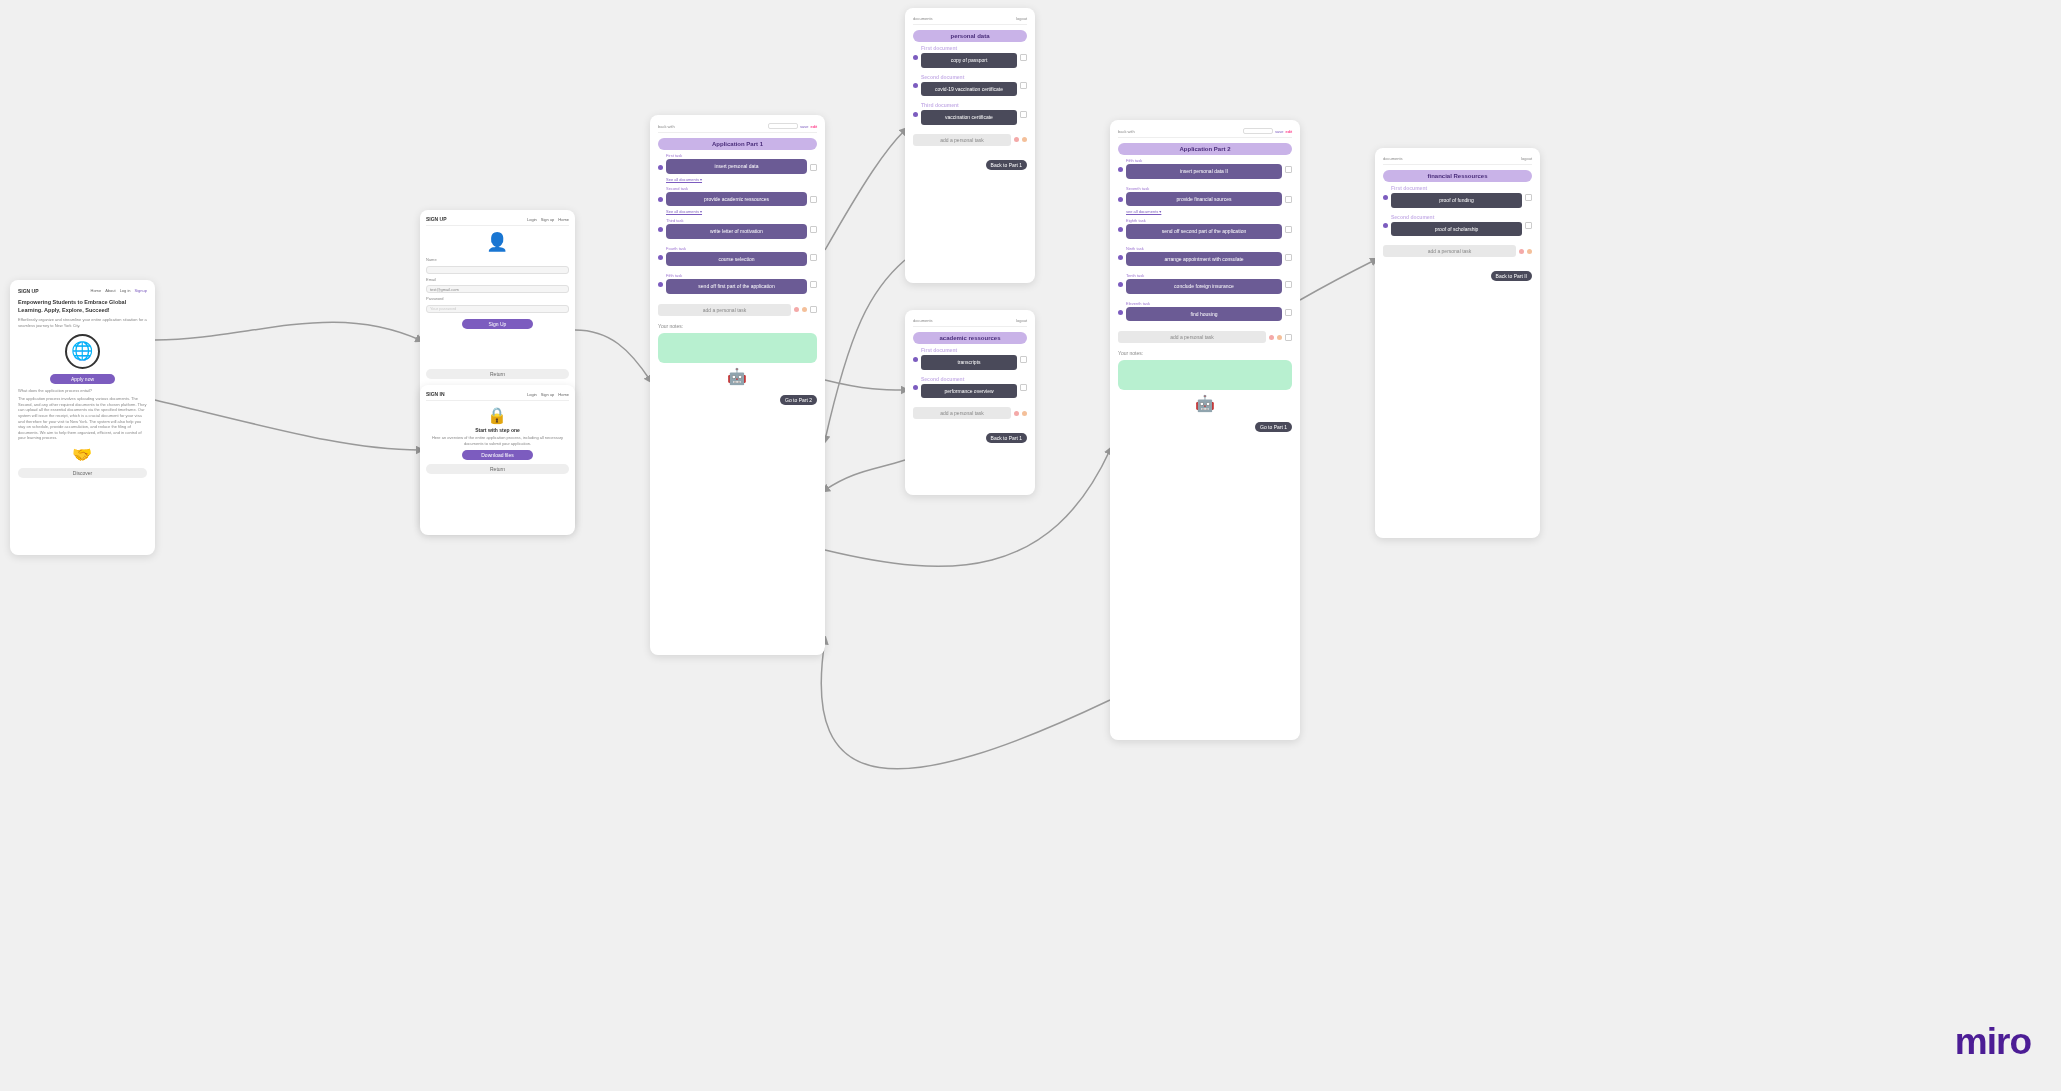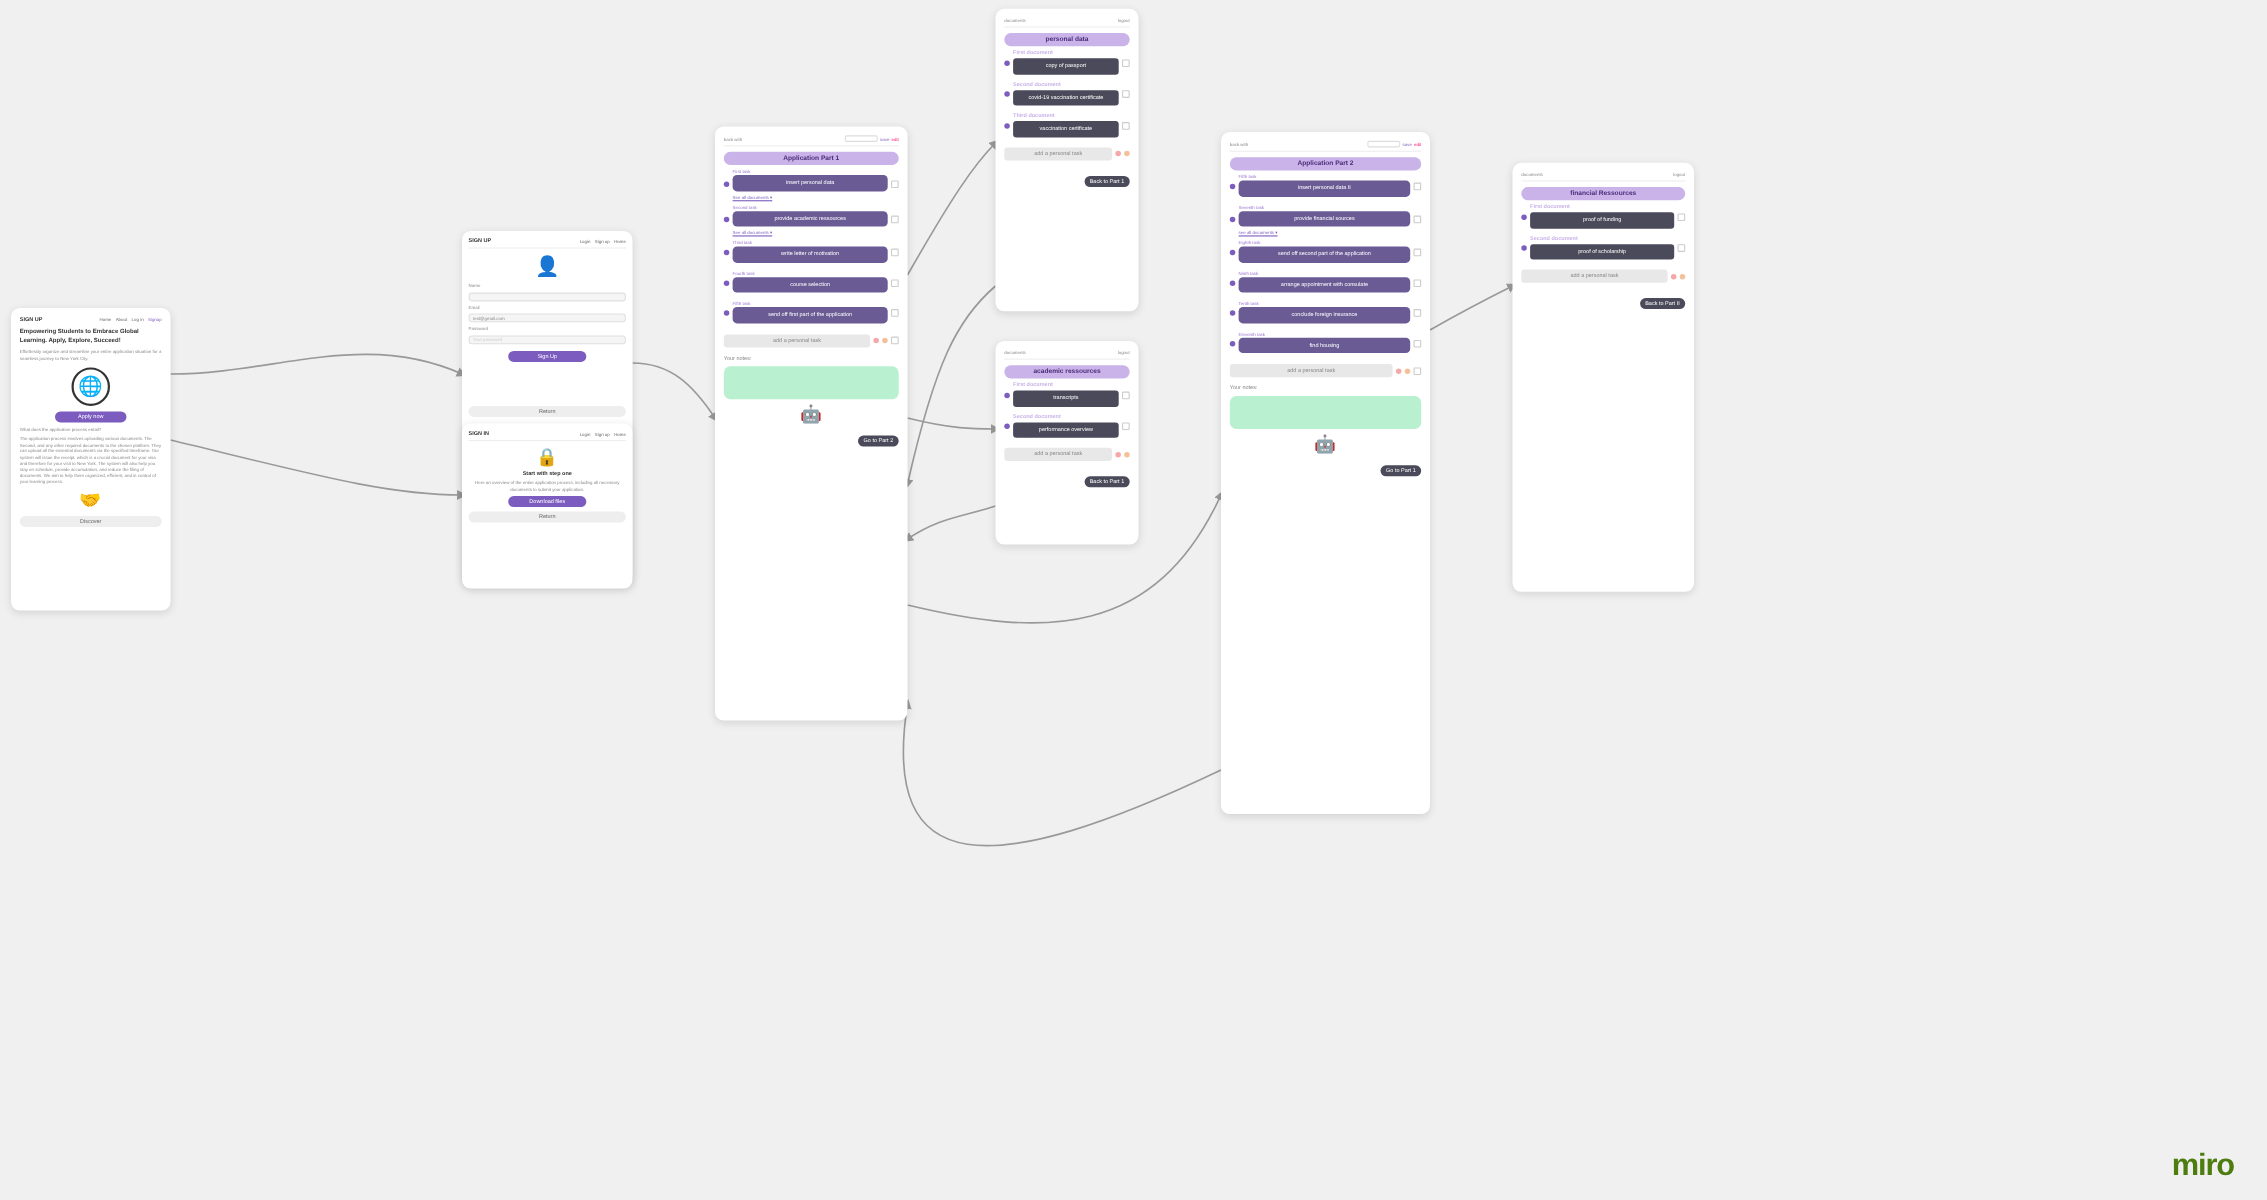"miro" .miro-logo { bottom: 16px -> 28px; color: #4d7c0f -> #4c1d95; font-size: 28px -> 37px }
